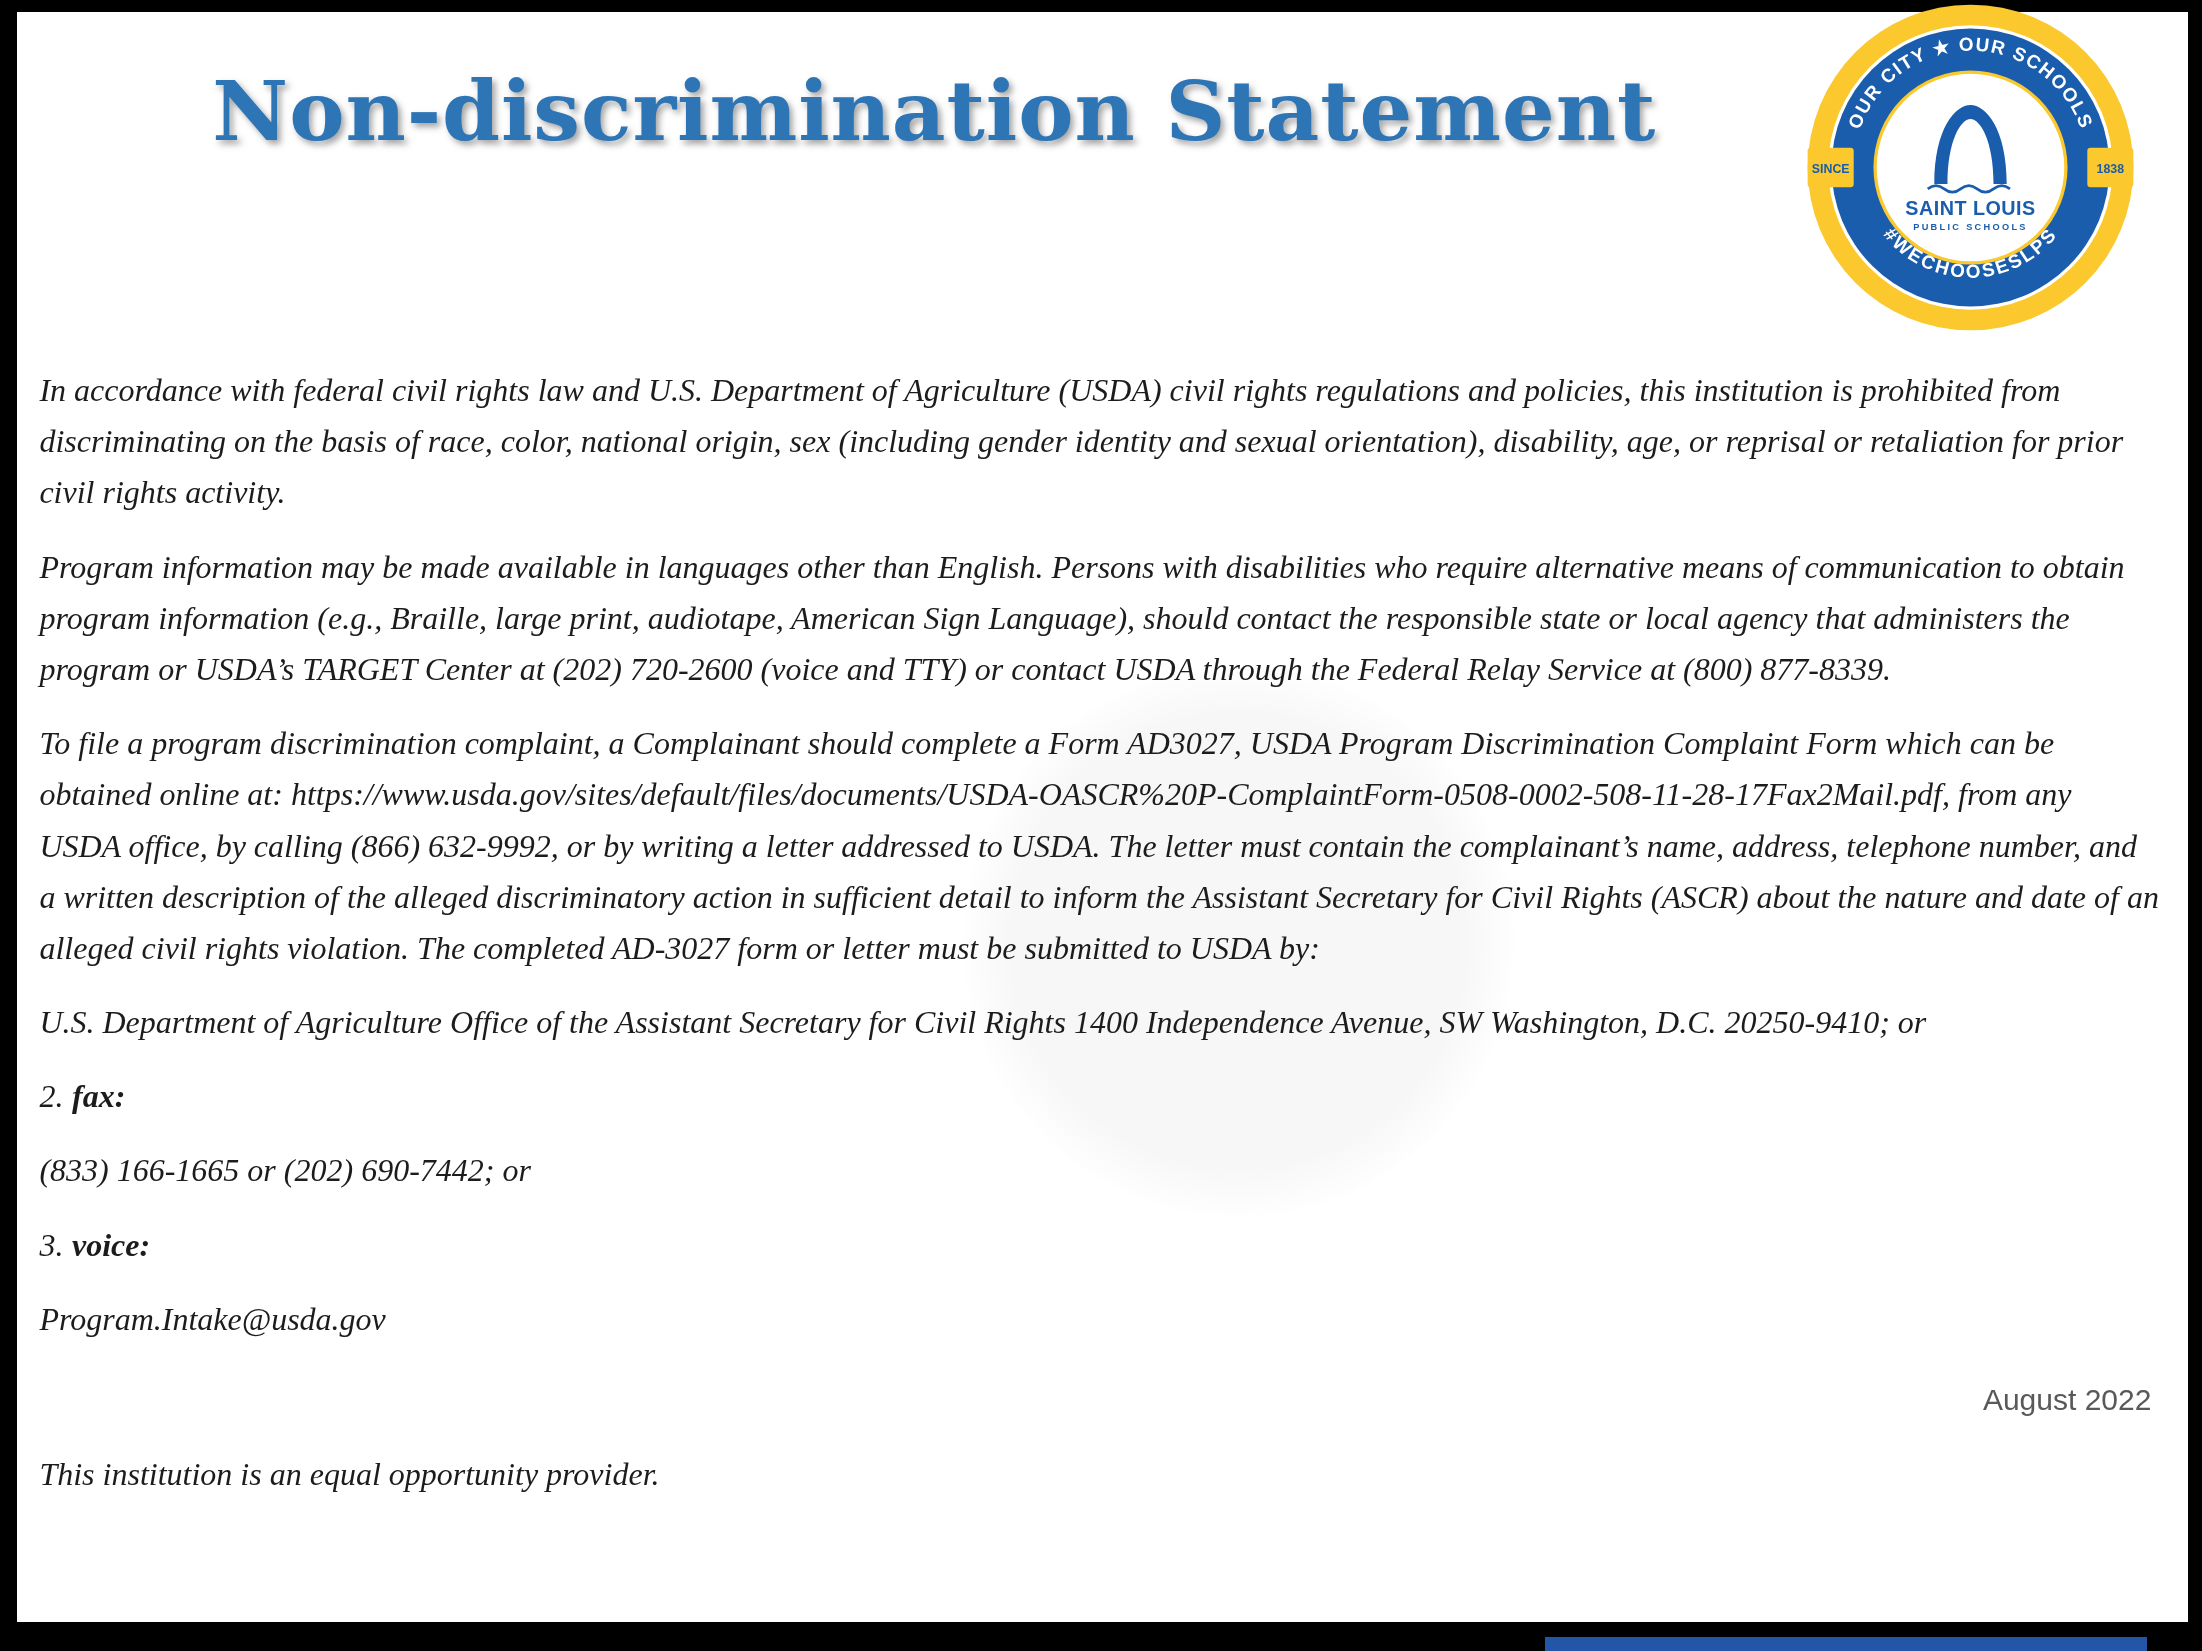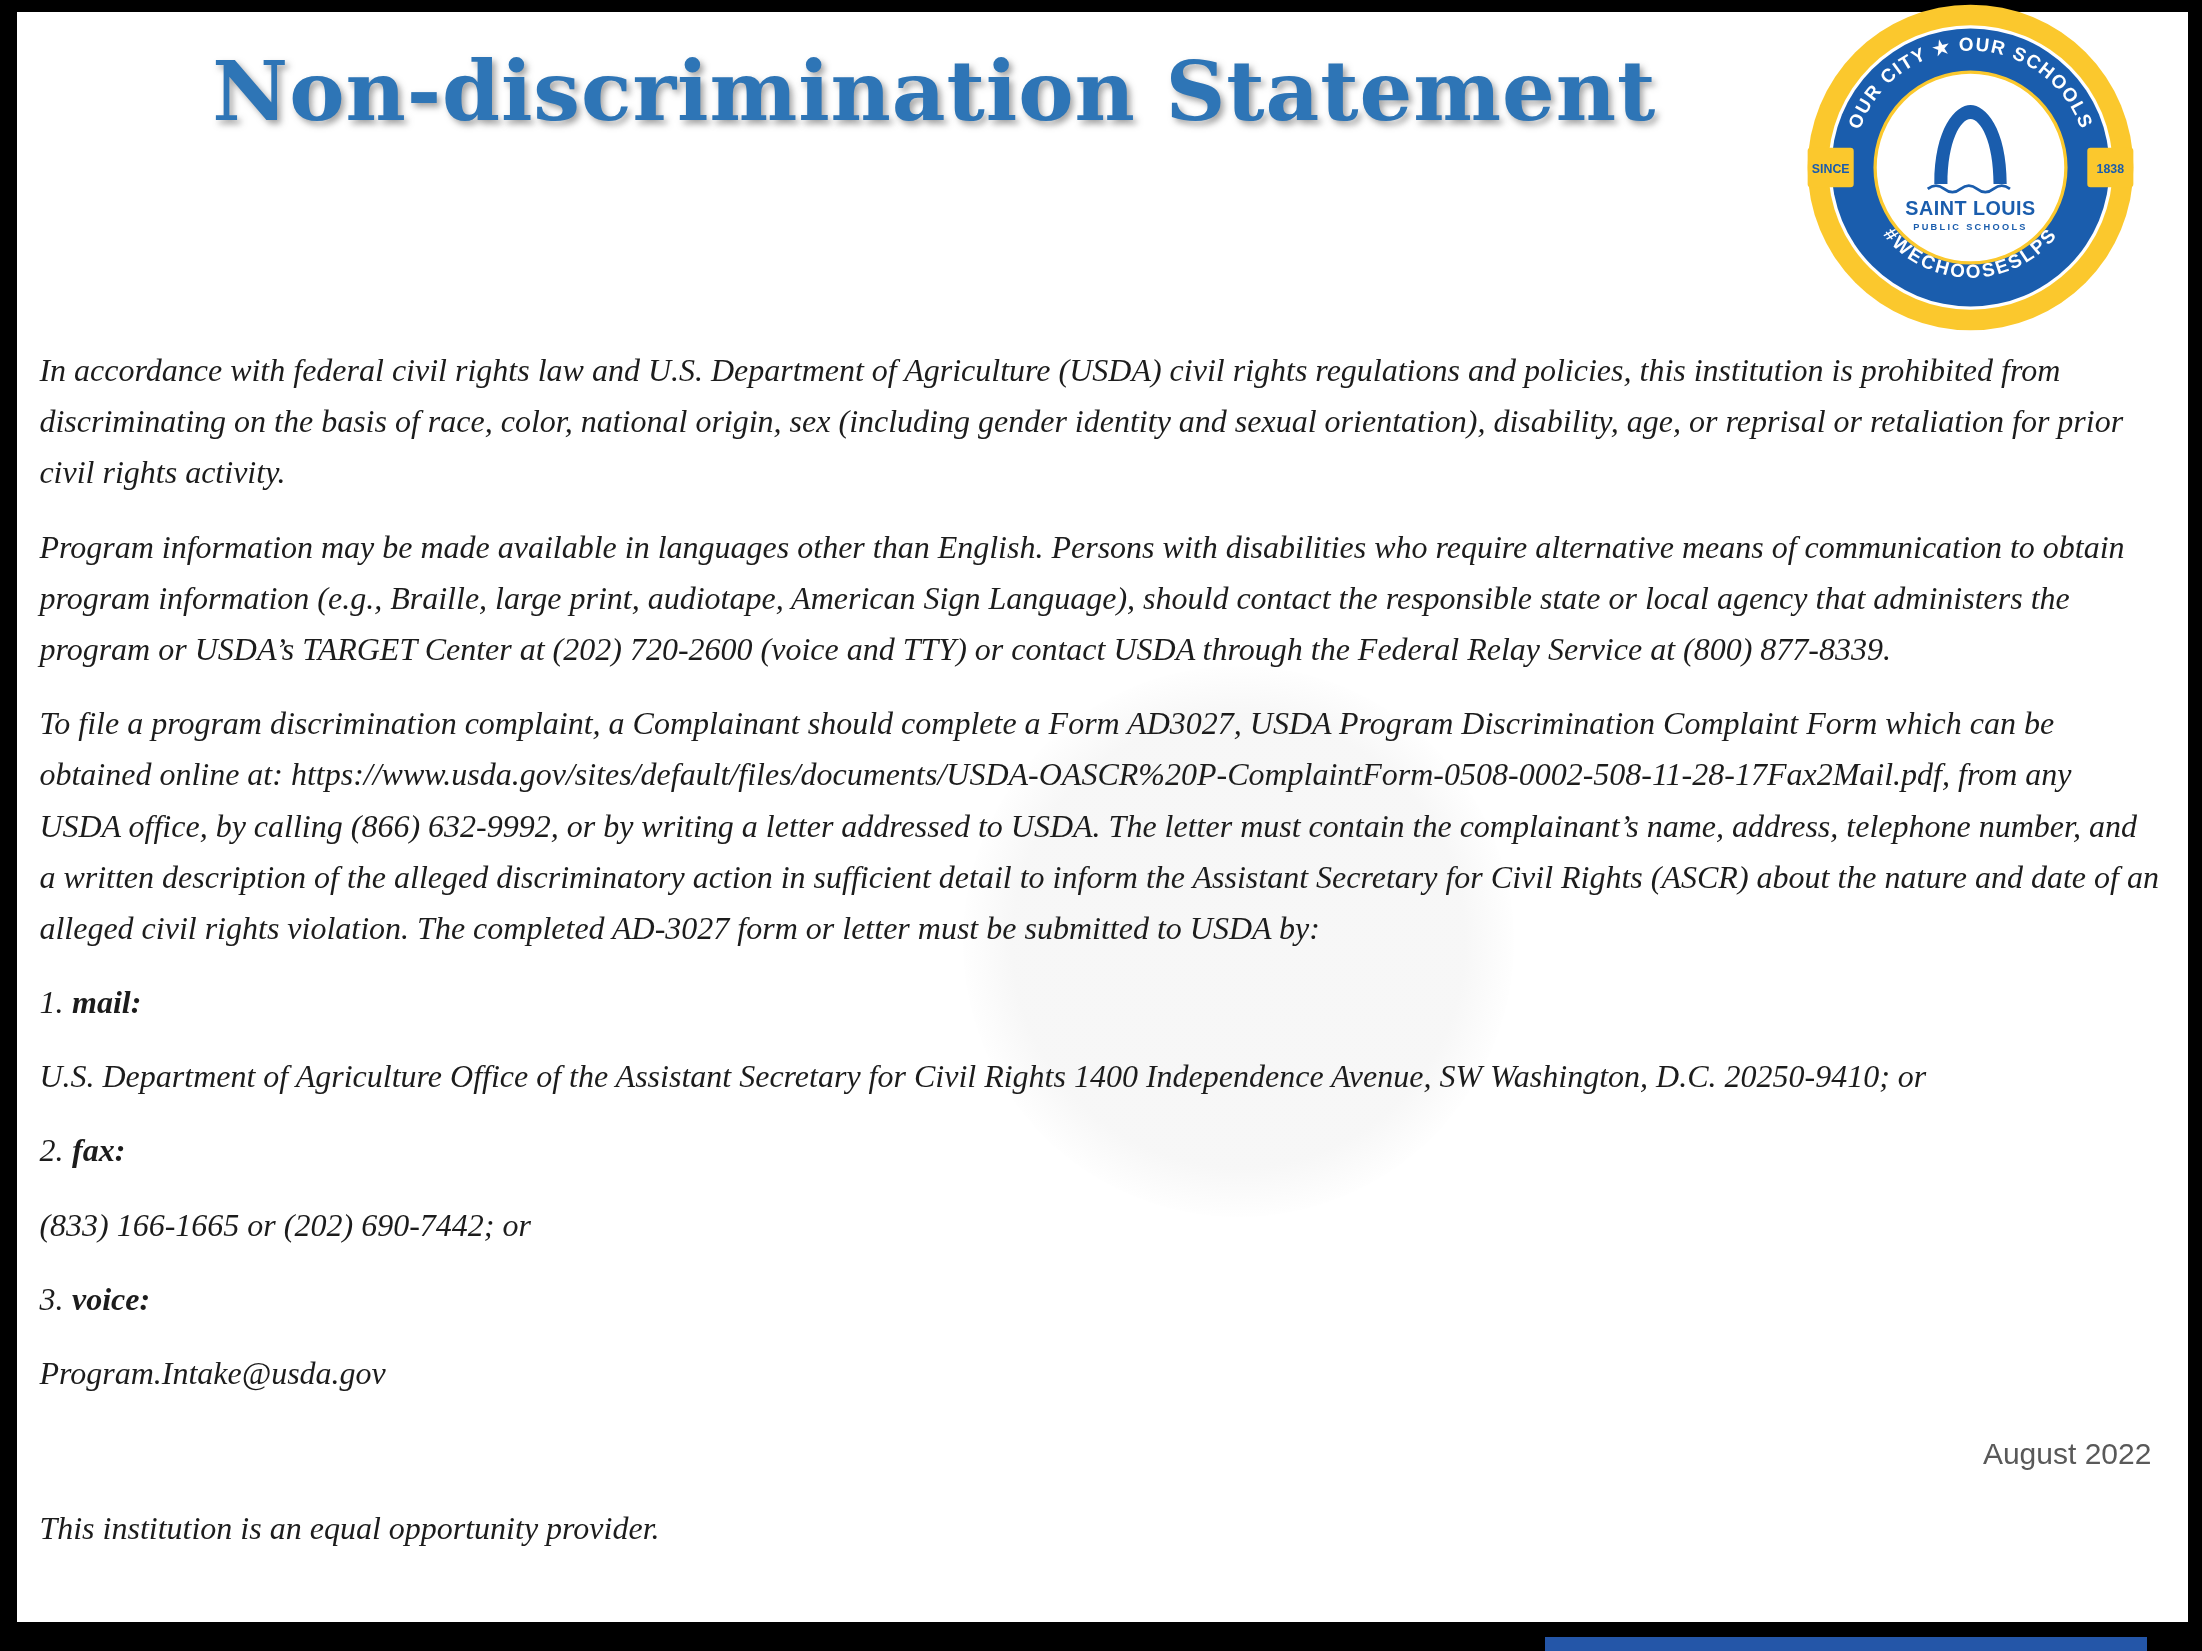"Non-discrimination Statement" .title { padding-top: 30px -> 50px }
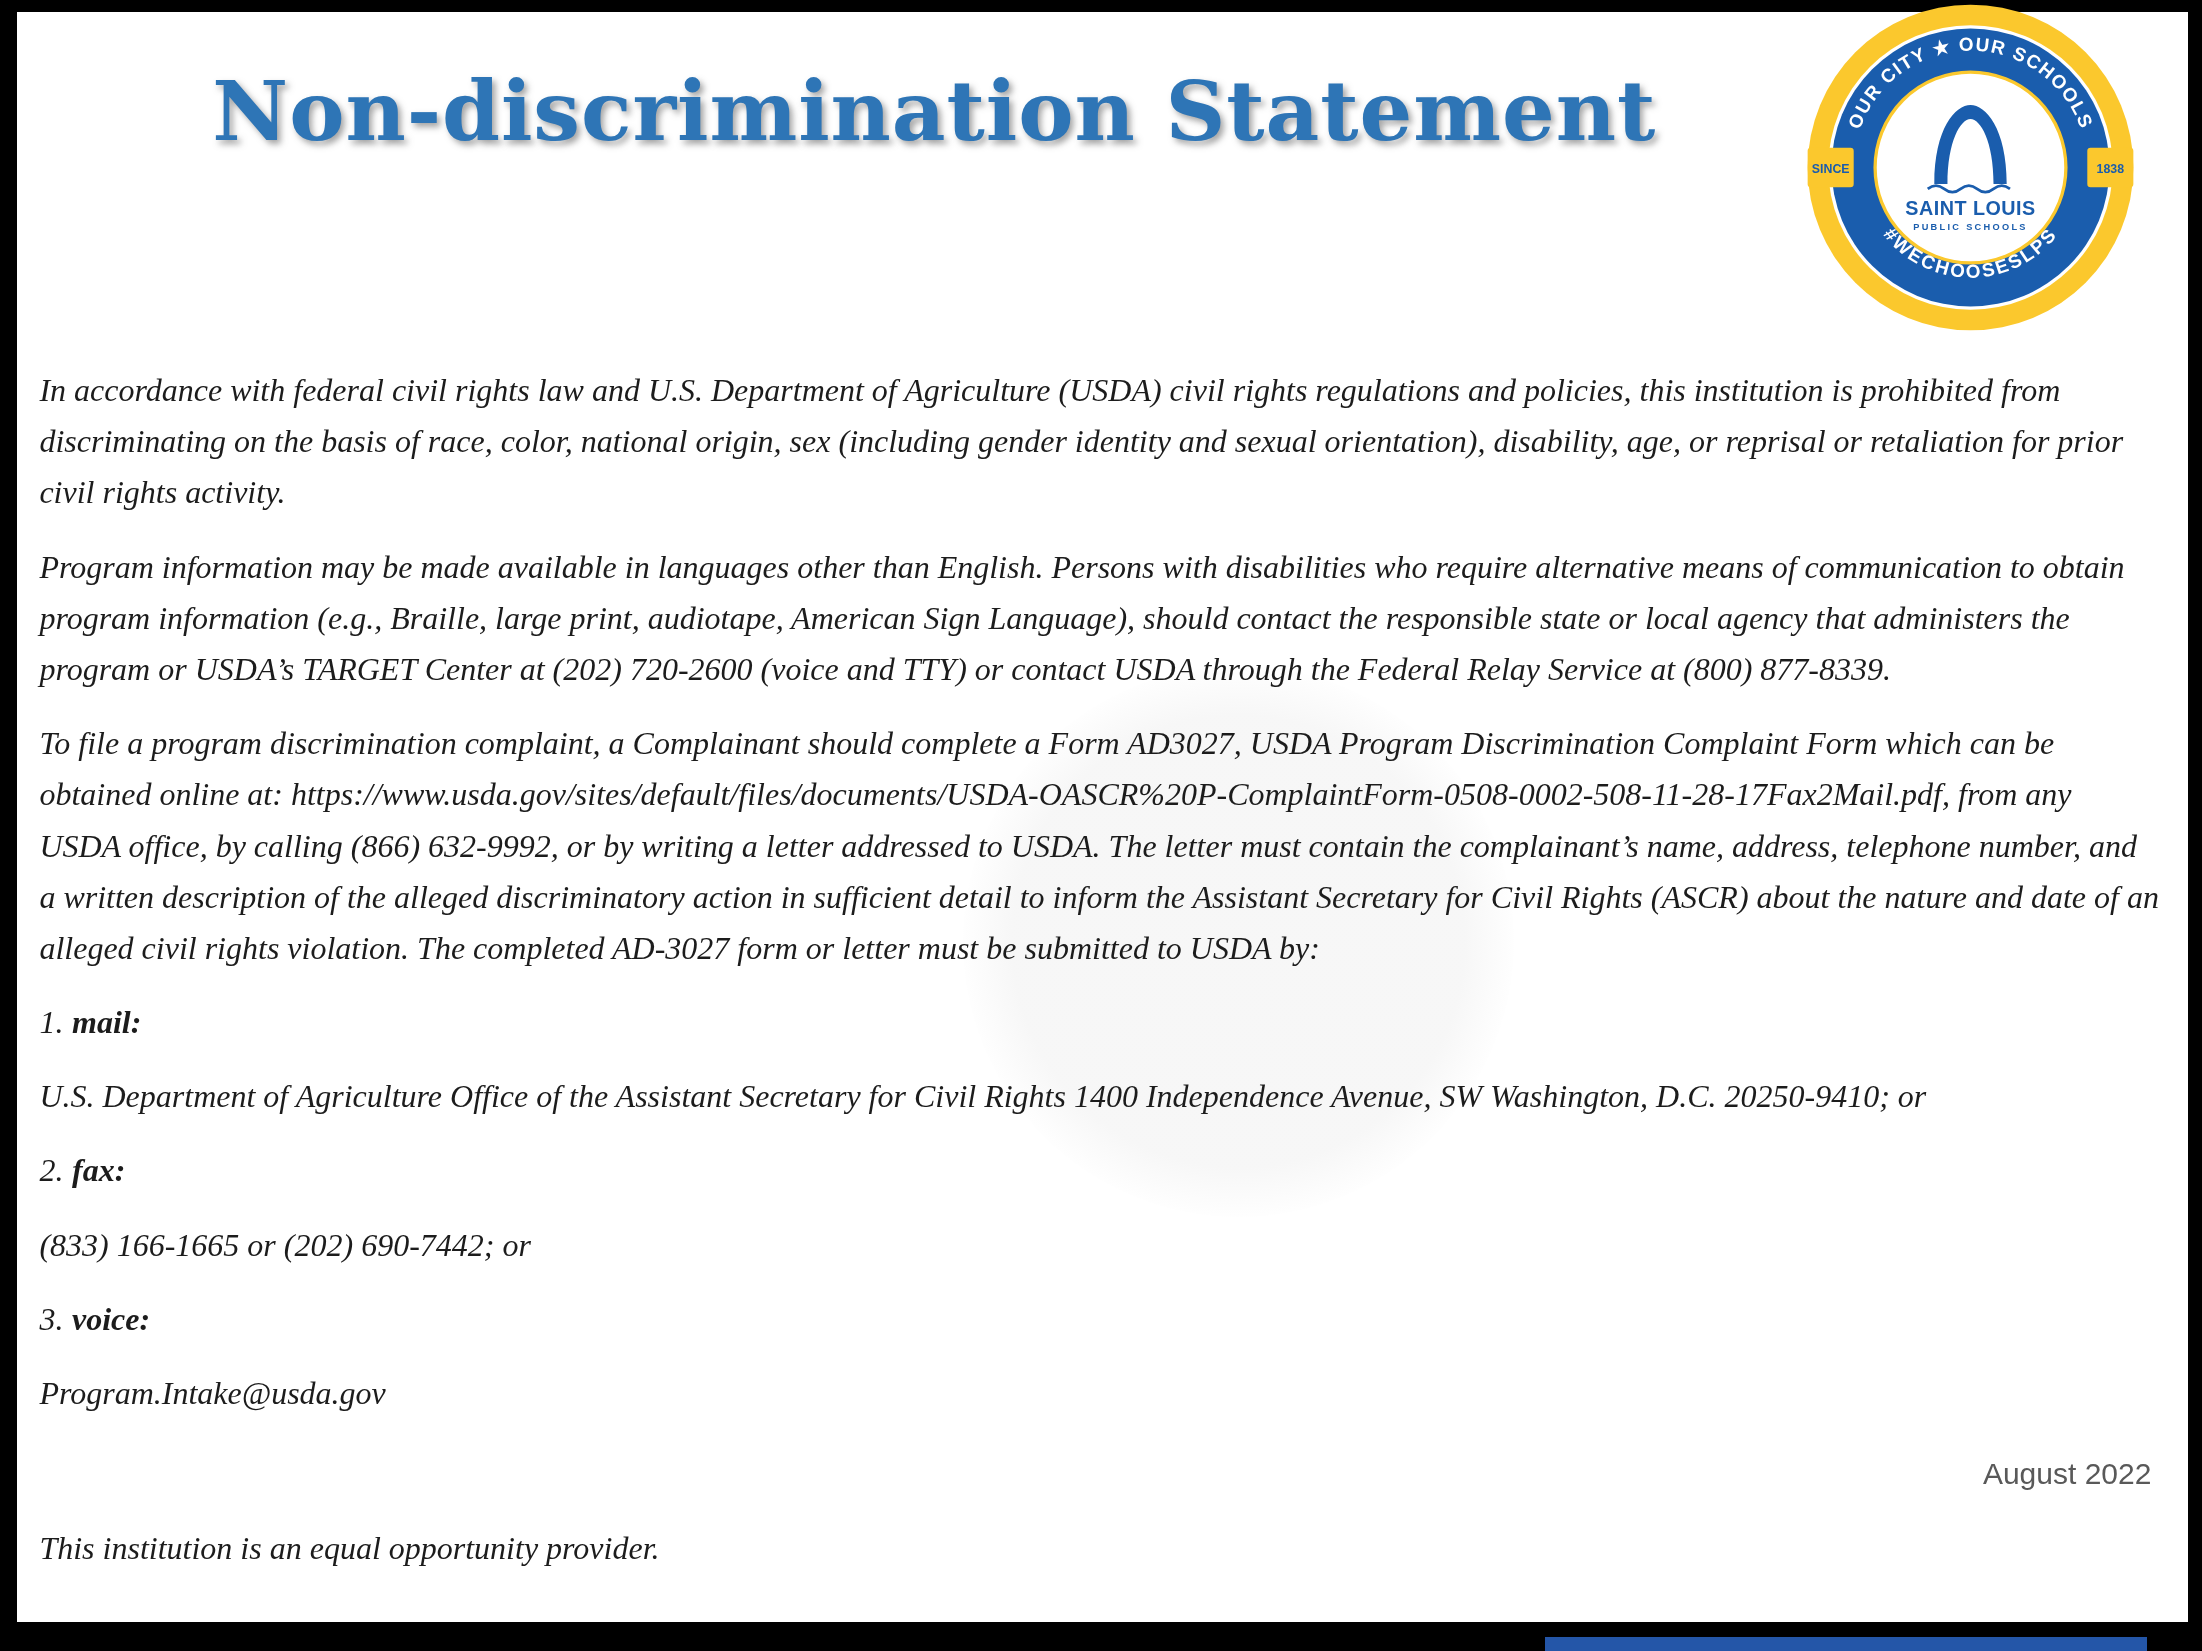"1. mail:" p.li { html: <p><span>1.</span><span>mail:</span></p> -> none }
